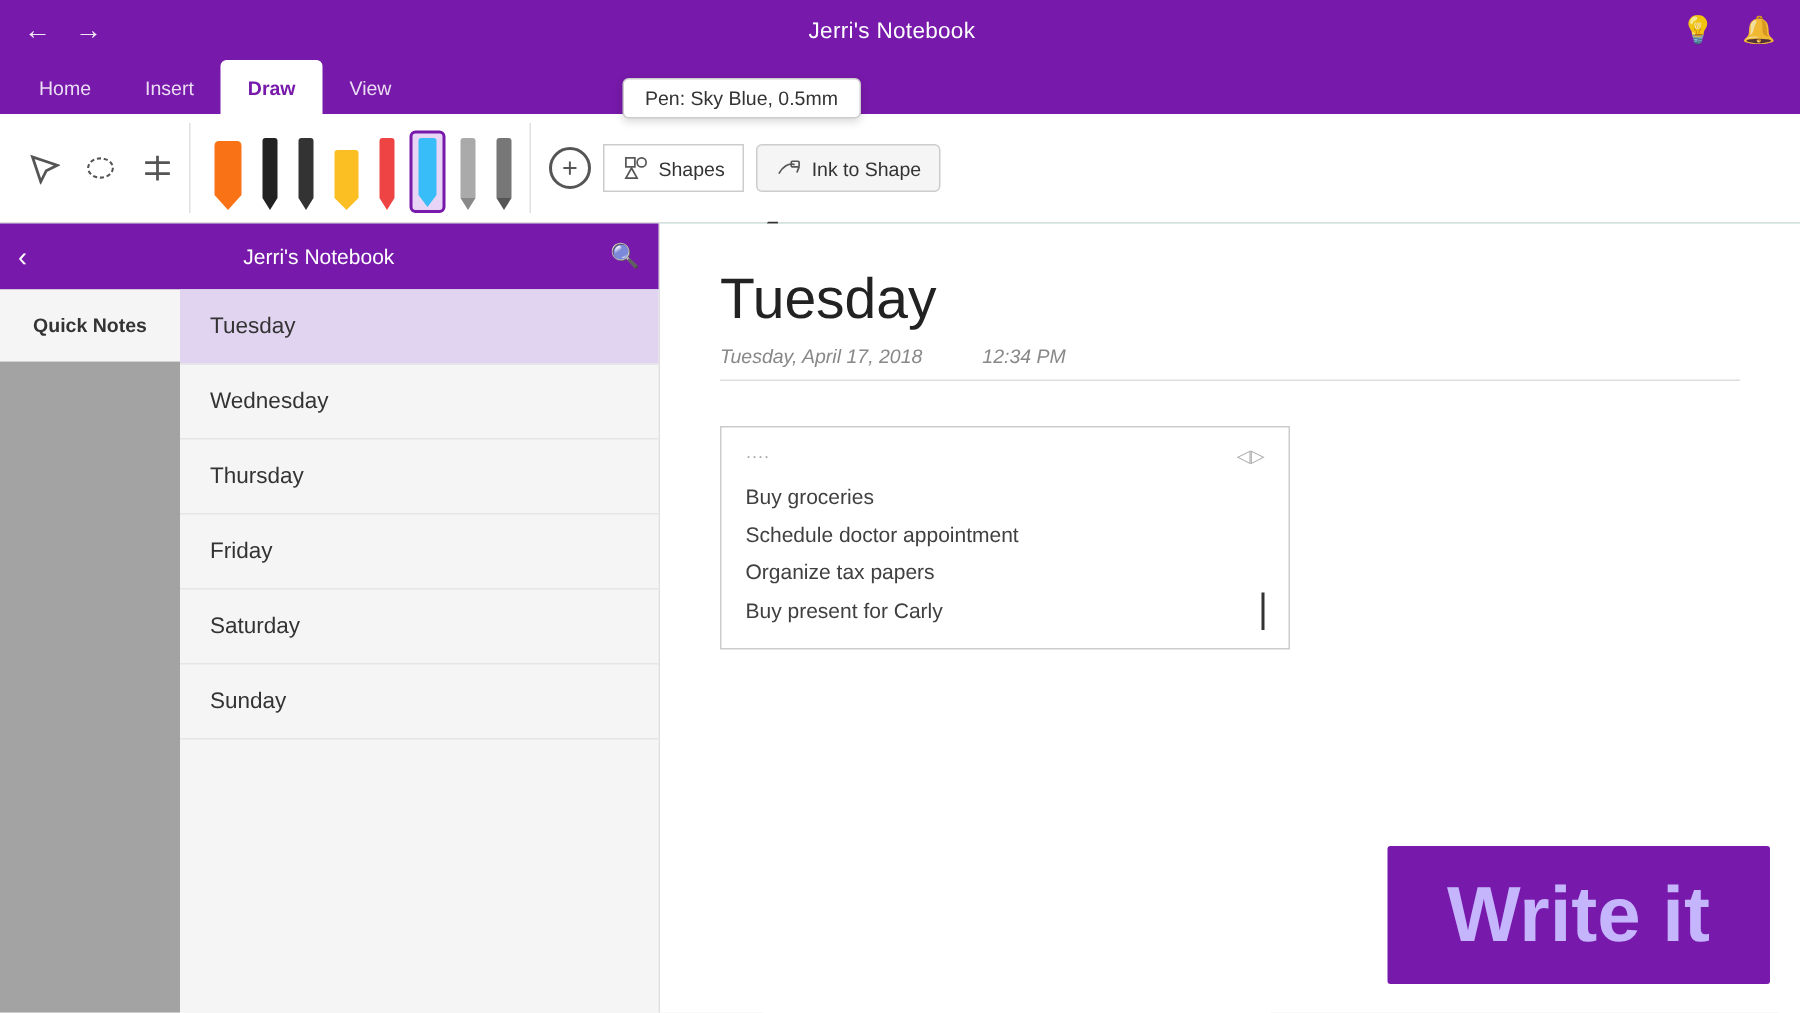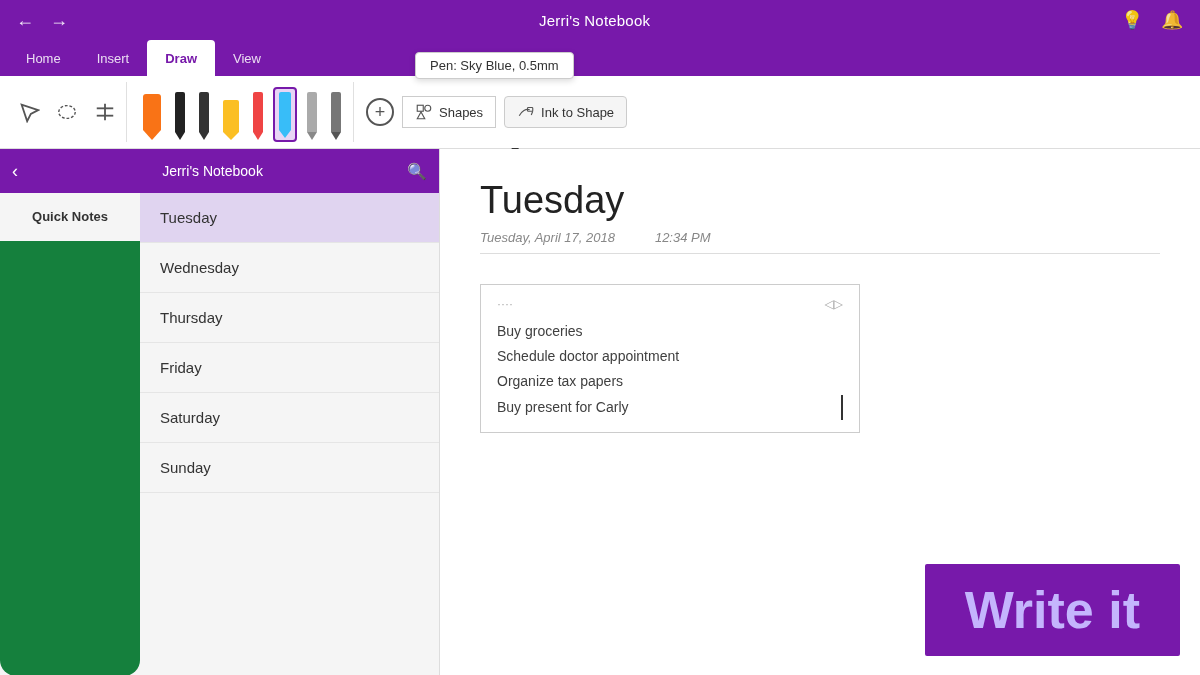"Quick Notes" .notebook-section { background: #15803d -> #a3a3a3; border-radius: 16px -> none; width: 140px -> 120px }
